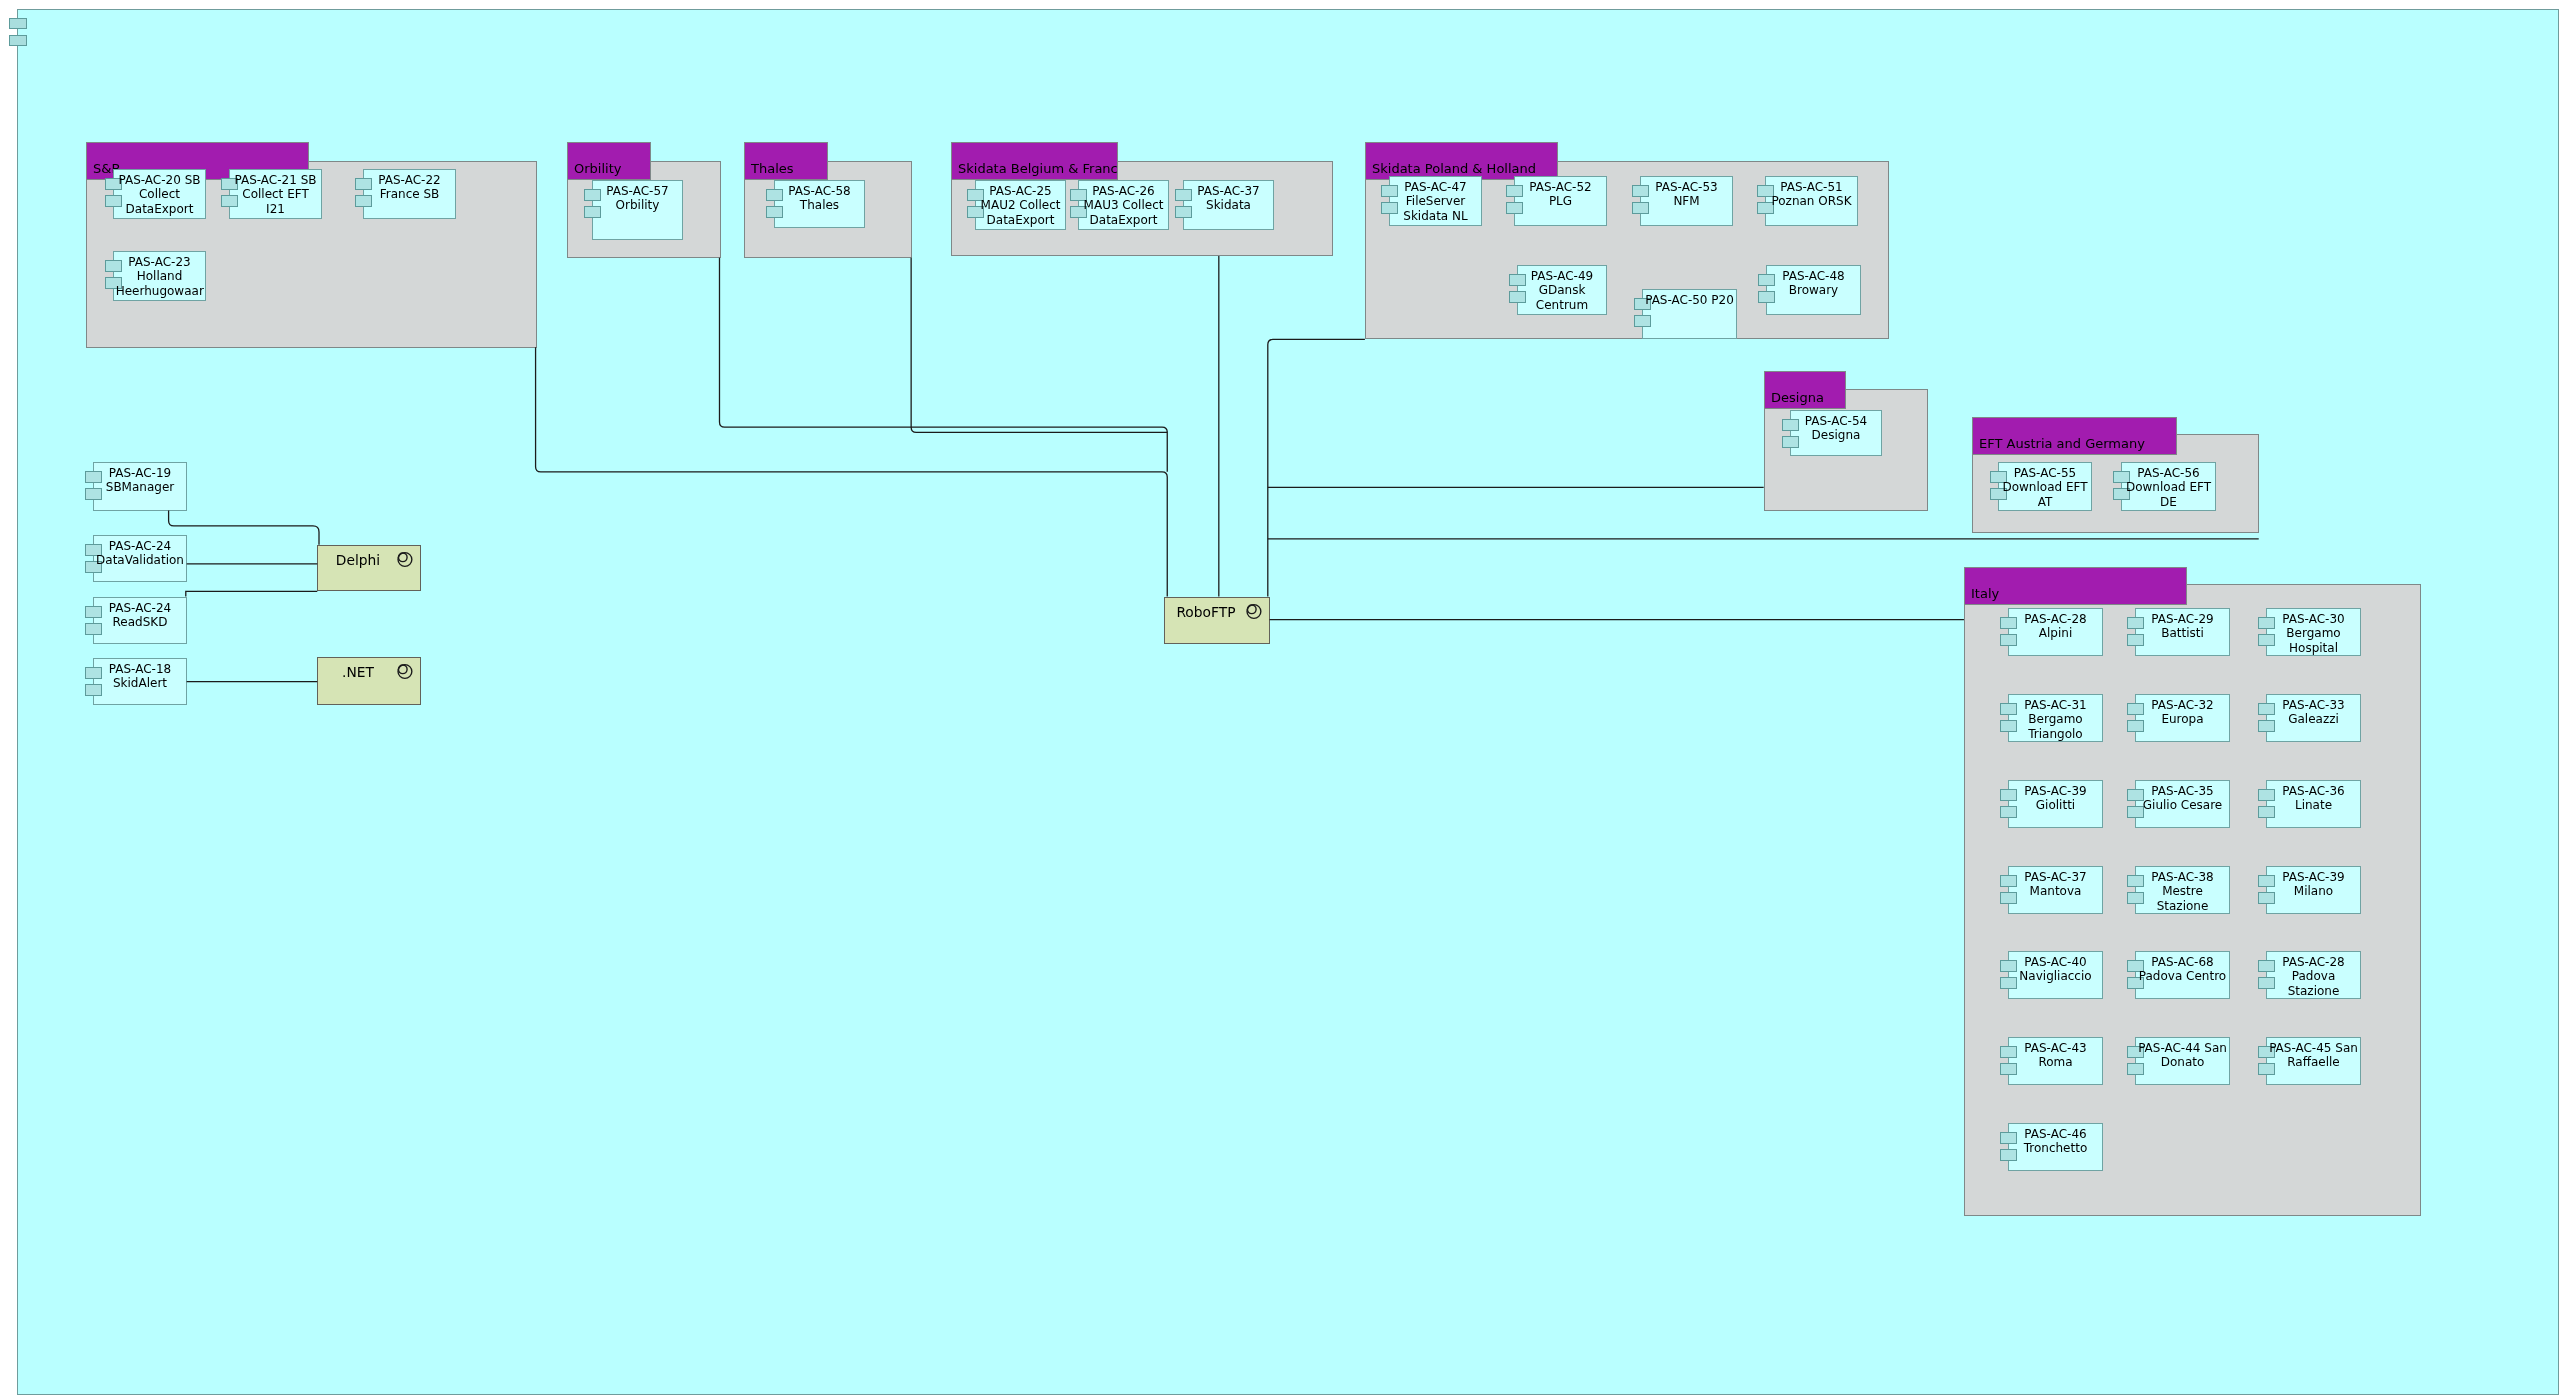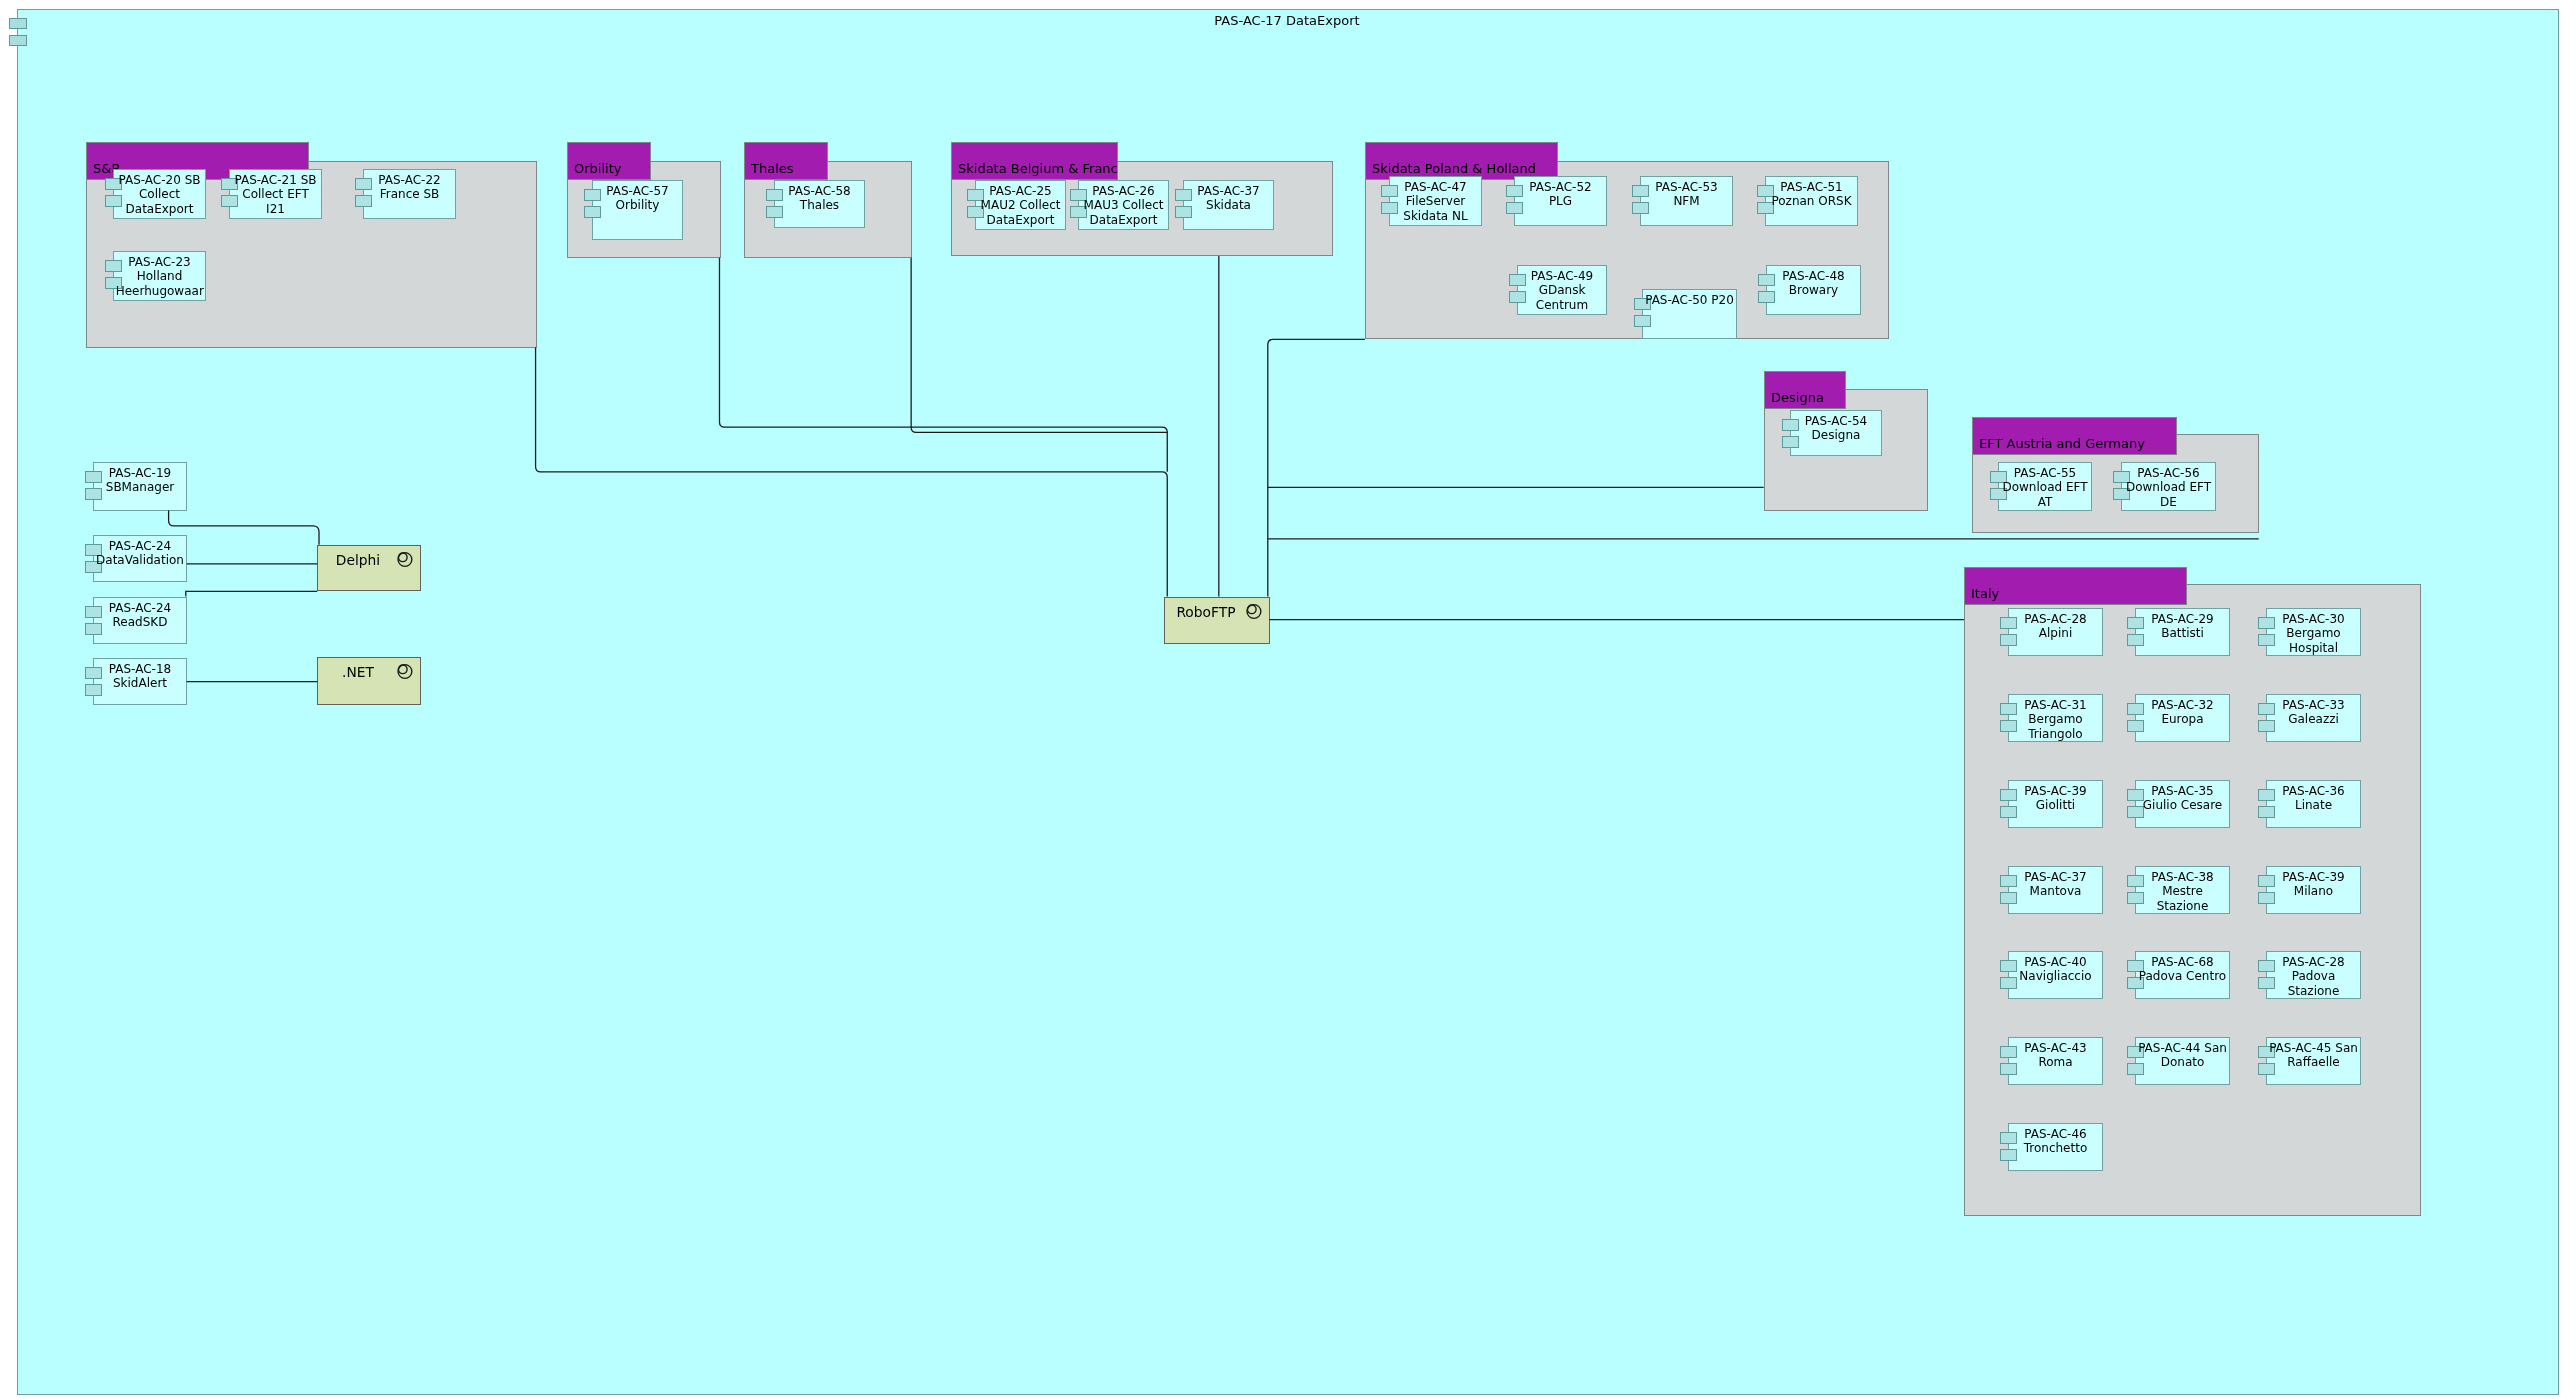"PAS-AC-17 DataExport" div.outer-title { html: <div>PAS-AC-17 DataExport</div> -> none }
